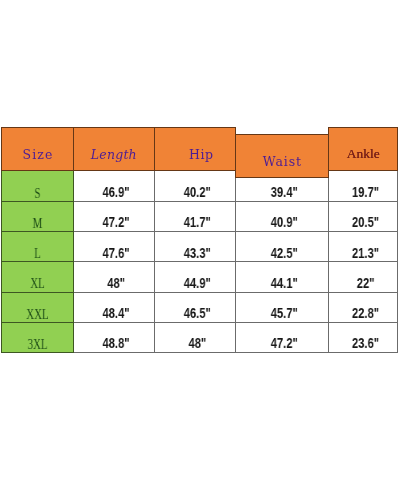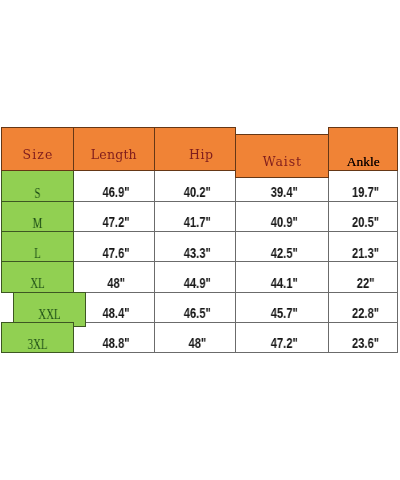"Size" .hdr .txt { color: #7f1d1d -> #4c1d95 }
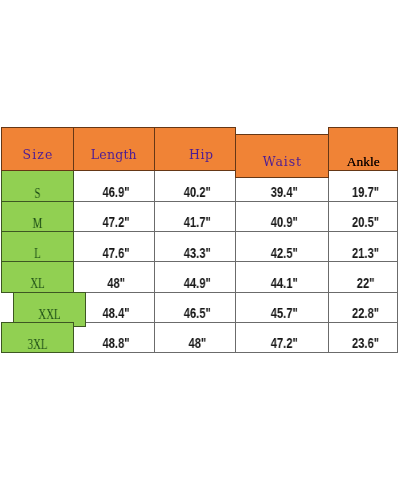"Length" div.cell { font-style: none -> italic }
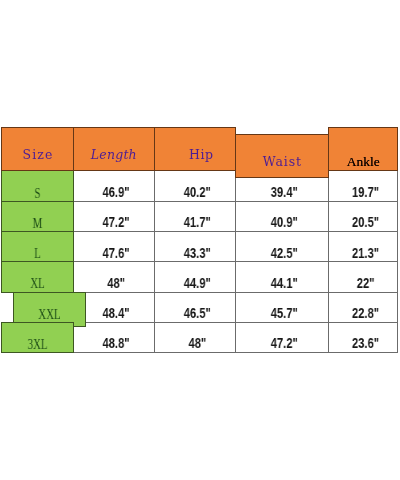"Ankle" .hdr.c-ankle .txt { color: #000000 -> #7f1d1d; top: 27px -> 19.0px }
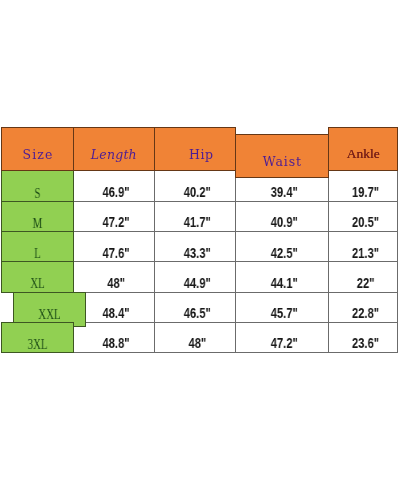"XXL" div.cell { left: 12px -> 0px }
